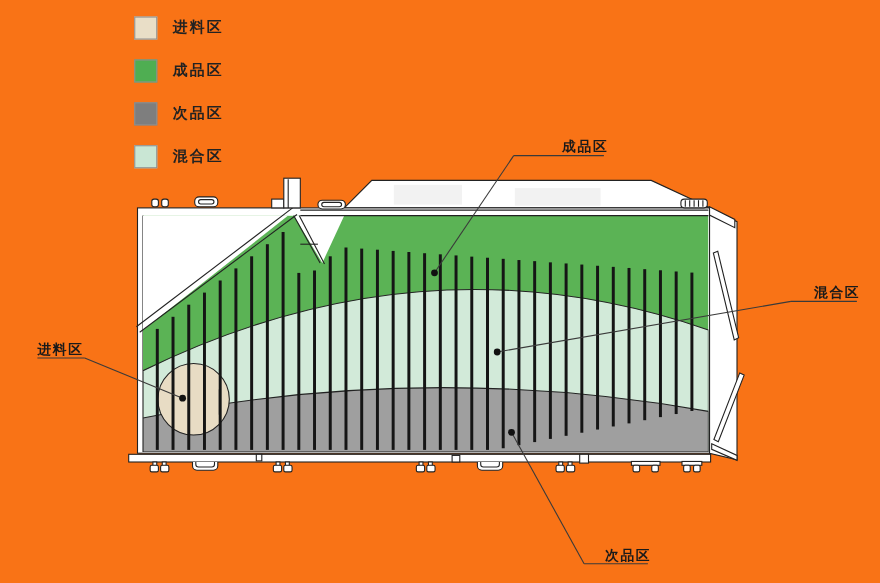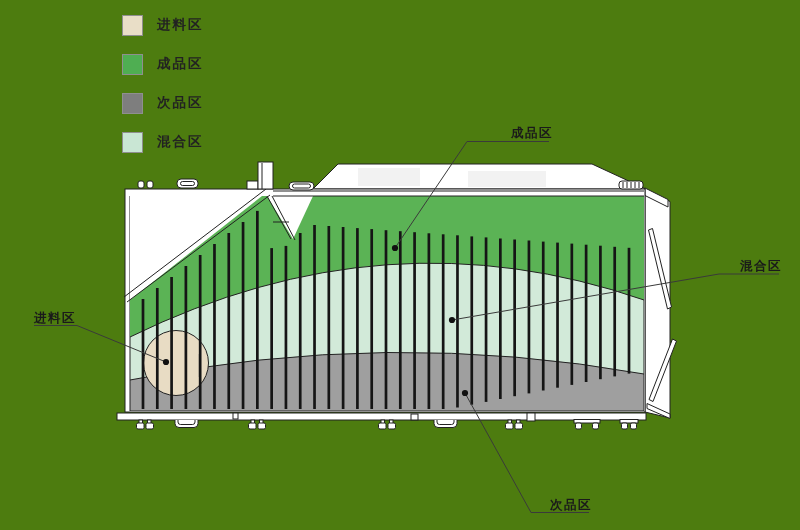"进料区" .stage { background: #4d7c0f -> #f97316 }
